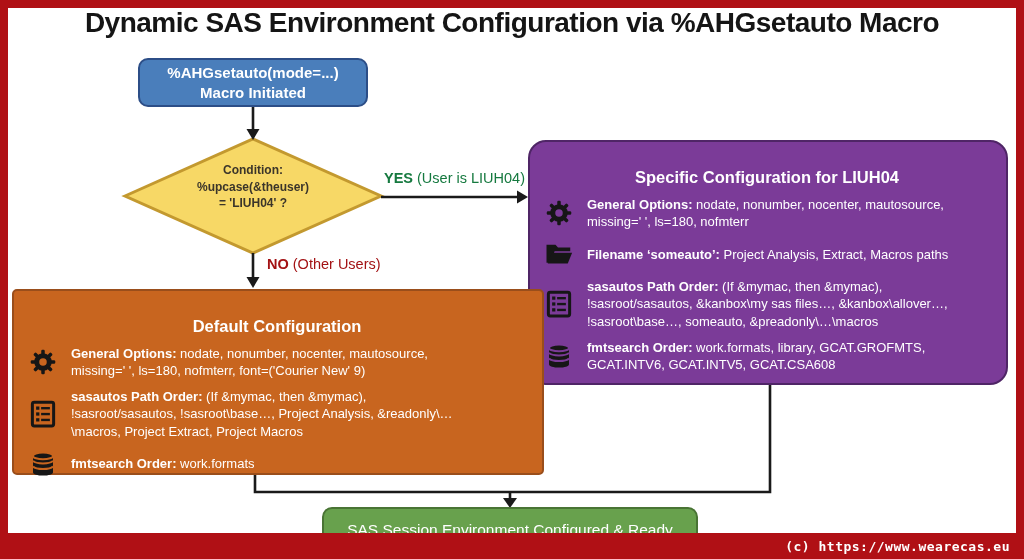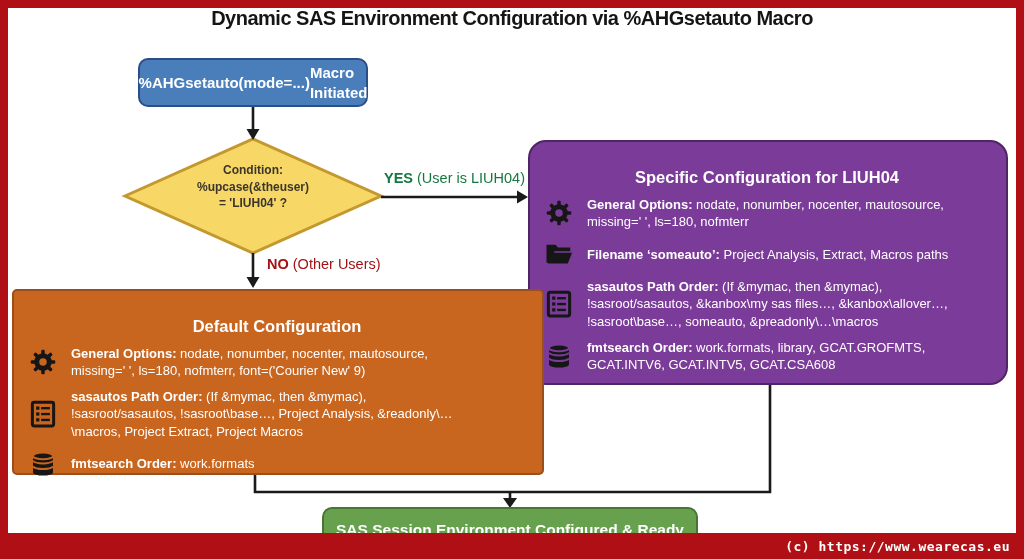"Dynamic SAS Environment Configuration" .title { font-size: 20px -> 28px }
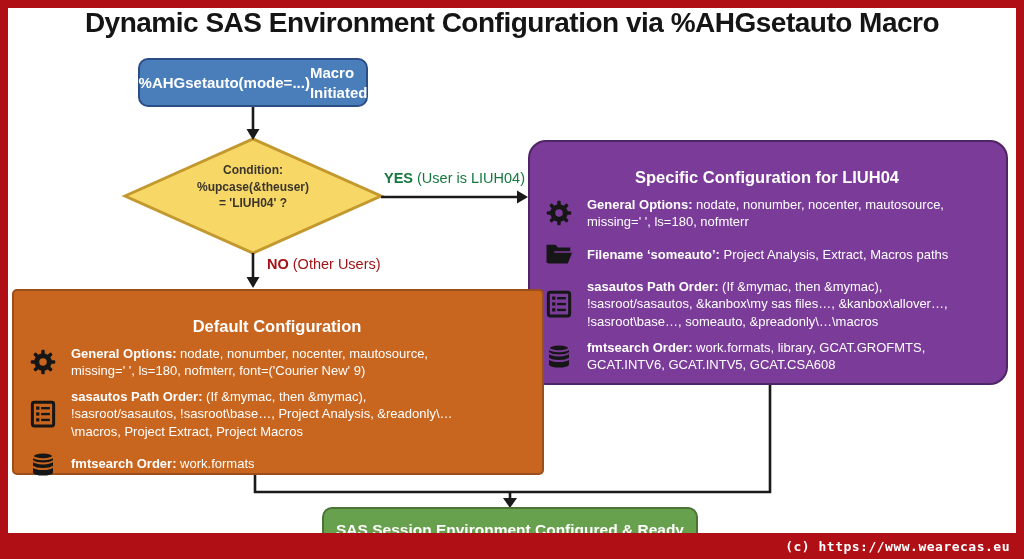"%AHGsetauto(mode=...)" .node-start { flex-direction: row -> column }
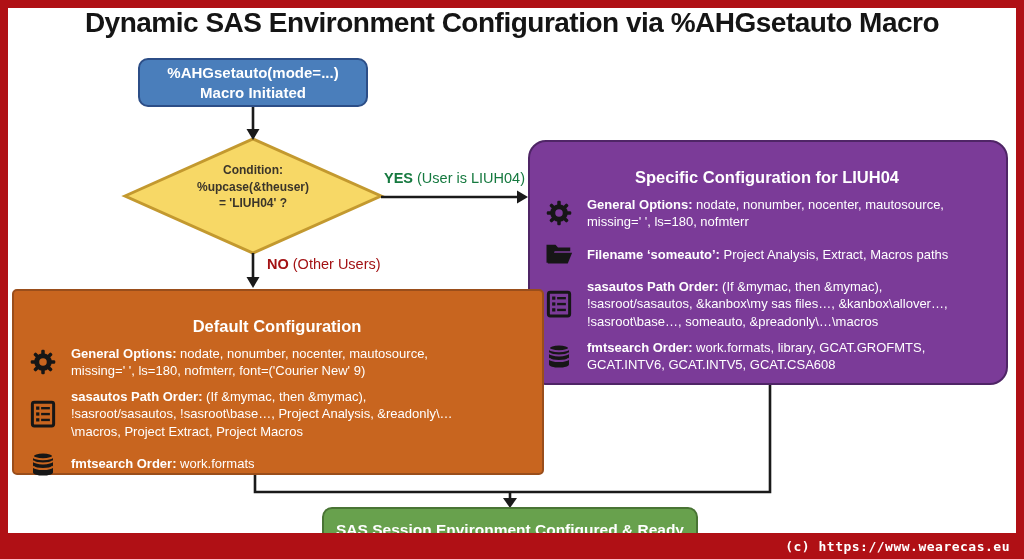"SAS Session Environment Configured &" .node-end { font-weight: 700 -> 400 }
